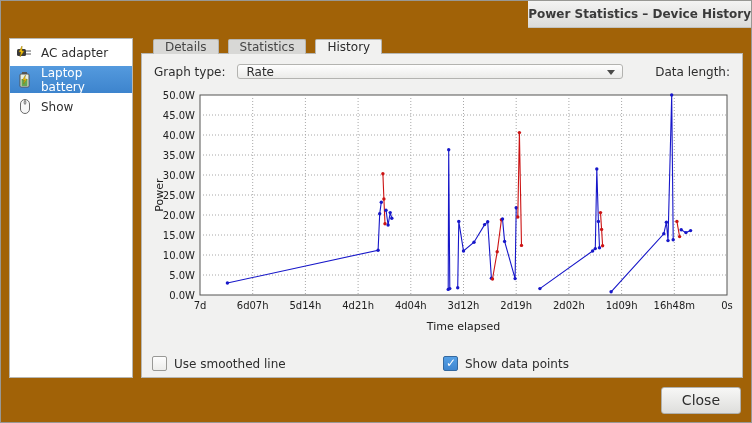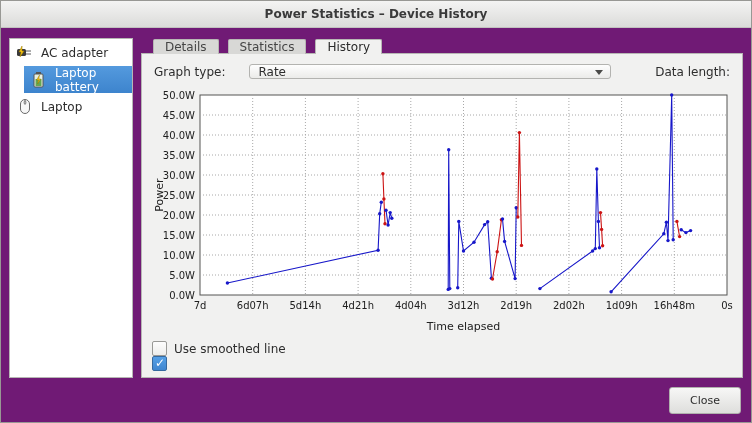"Power Statistics – Device History" .window { align-items: none -> flex-end; background: #701a75 -> #a16207 }
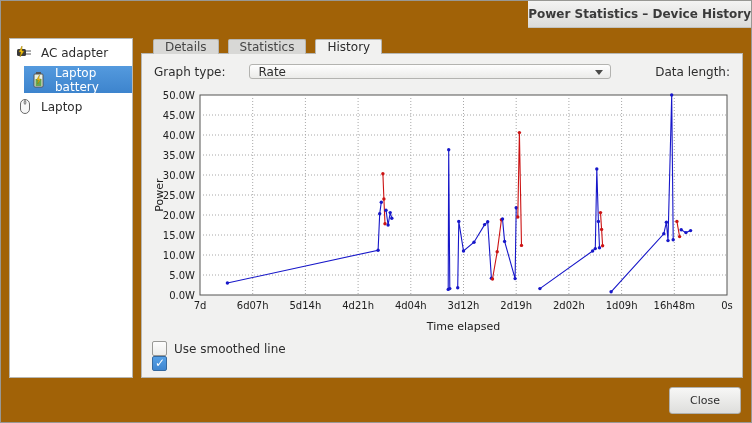"Laptop battery" .side-item.selected { margin-left: 14px -> none }
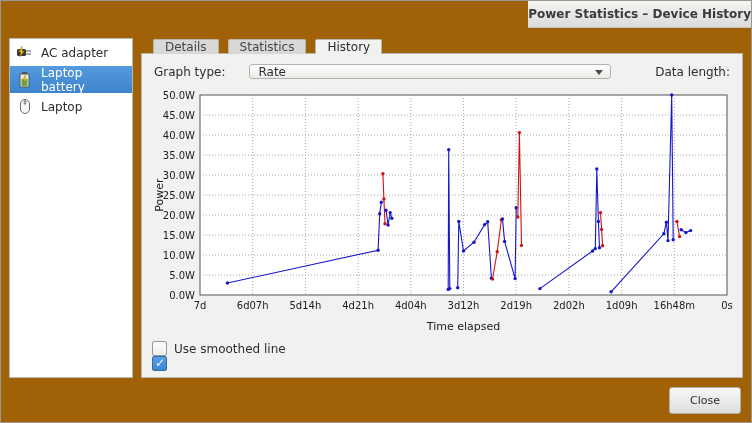"Graph type:" .controls-row { gap: 24px -> 12px }
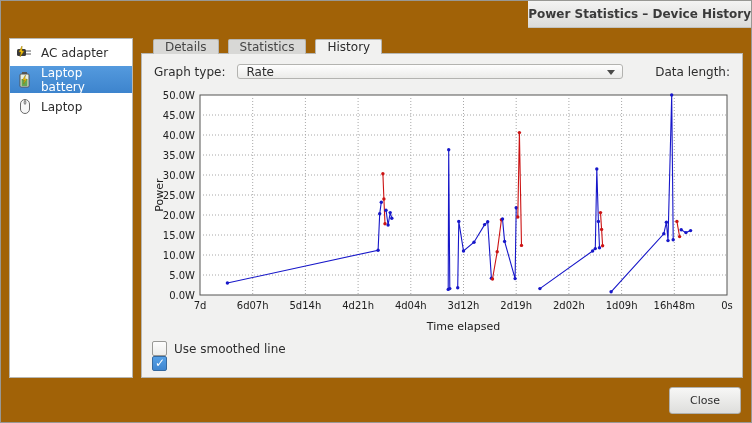"Laptop" span { text: Laptop -> Show }
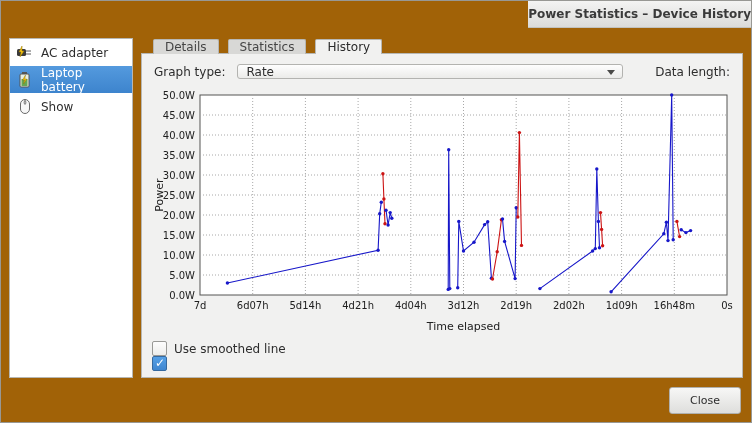"Use smoothed line" .checks { flex-direction: column -> none }
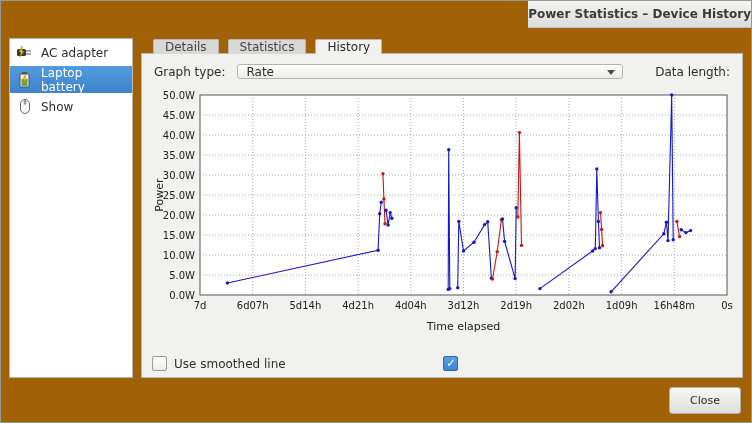"Show data points" span { html: none -> <span>Show data points</span> }
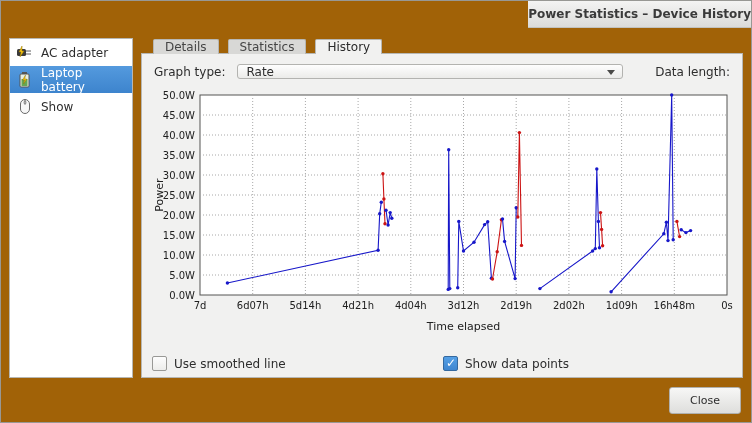"Close" .btn { font-size: 11px -> 14px }
